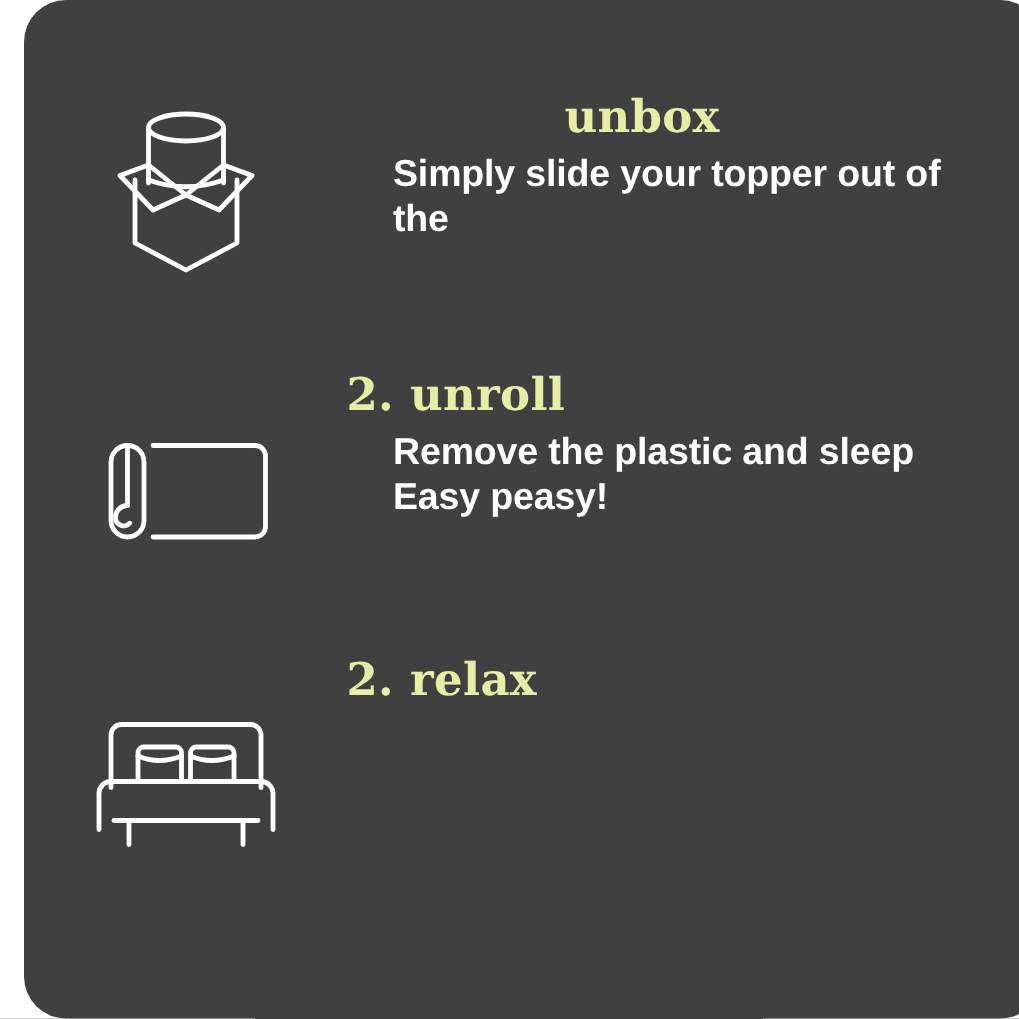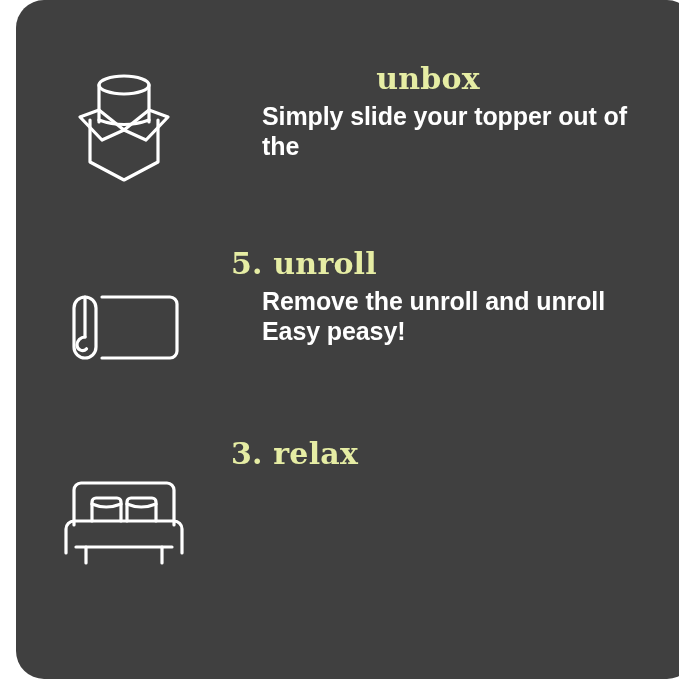"5. unroll" h2.step-heading { text: 5 -> 2 }
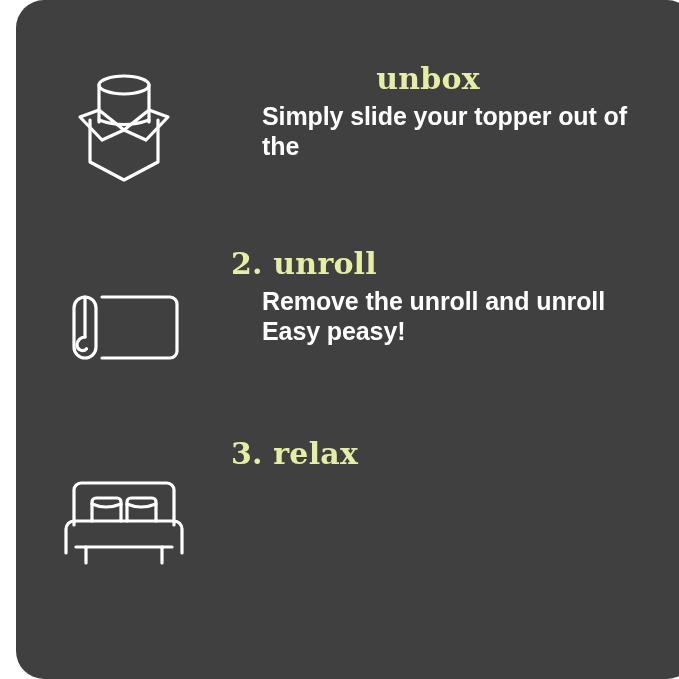"Remove the unroll and unroll" span.line { text: unroll and unroll -> plastic and sleep }
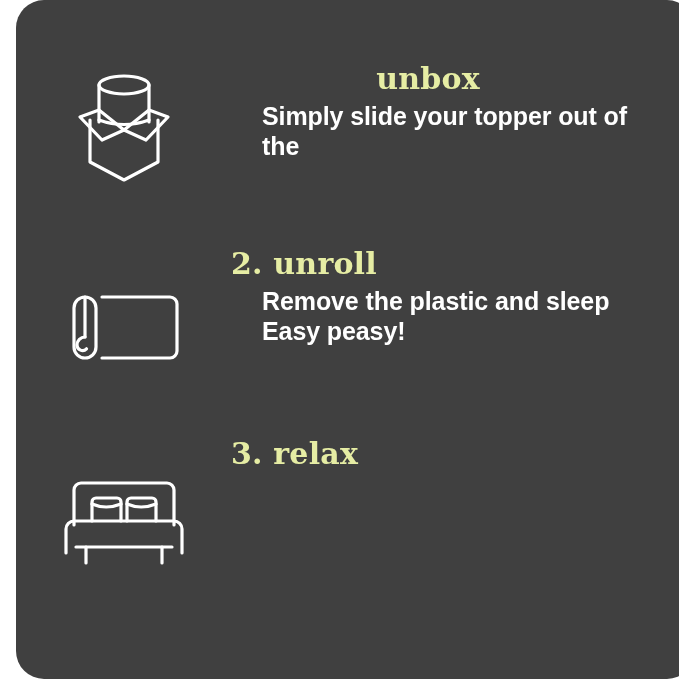"3. relax" h2.step-heading { text: 3 -> 2 }
